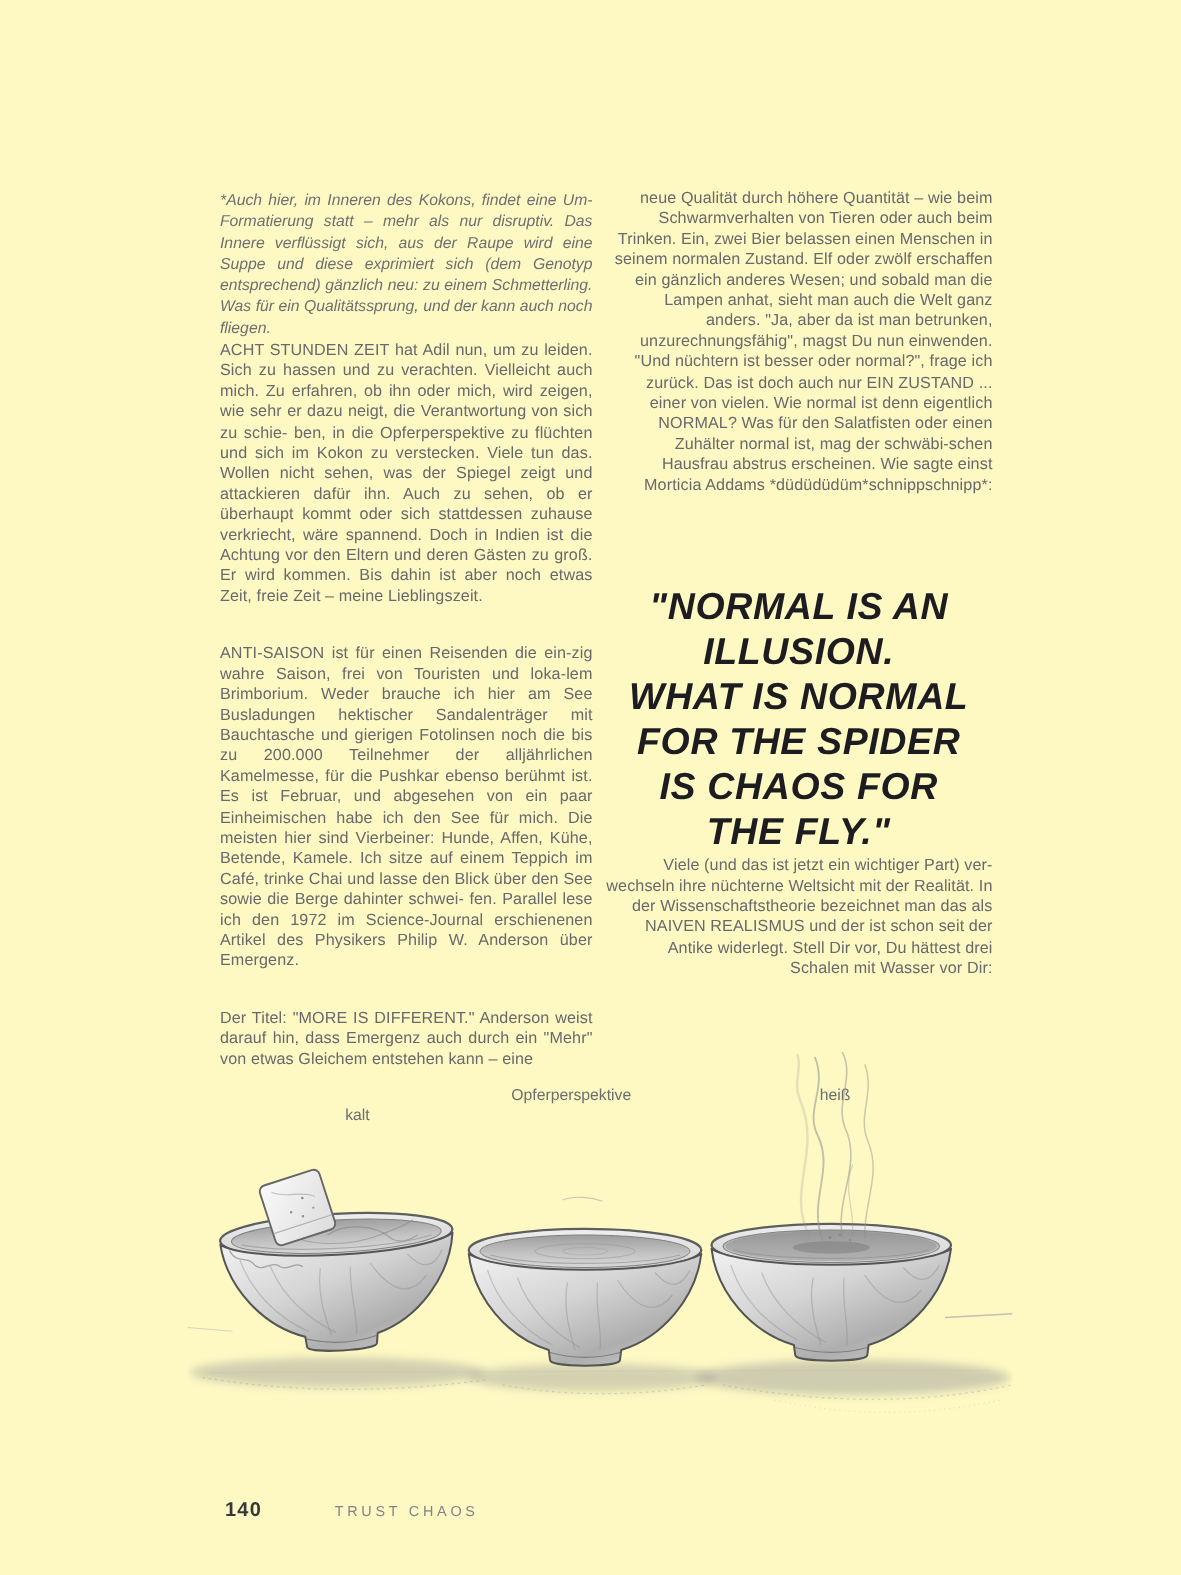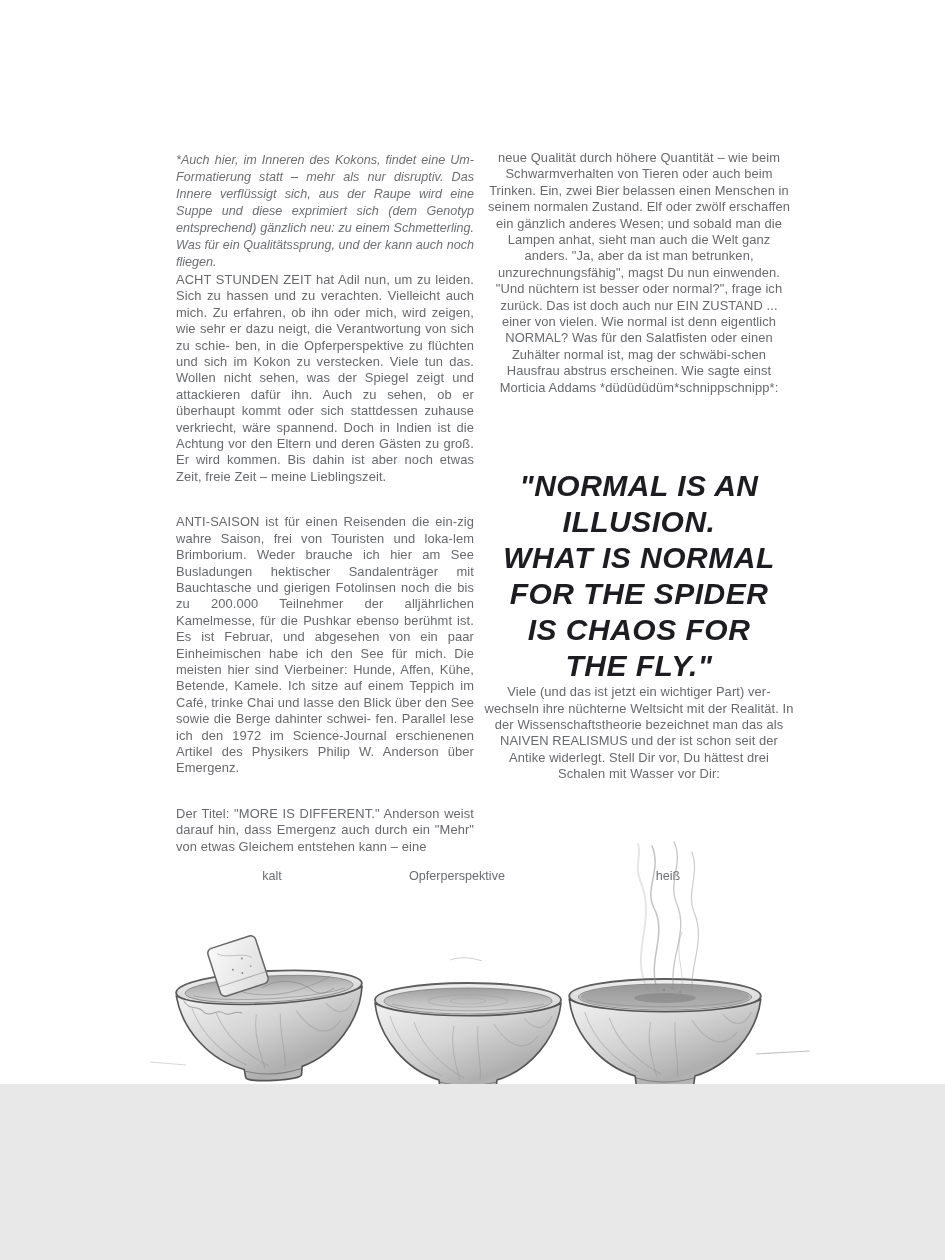"*Auch hier, im Inneren des" .page { background: #ffffff -> #fef9c3; height: 1084px -> 1260px }
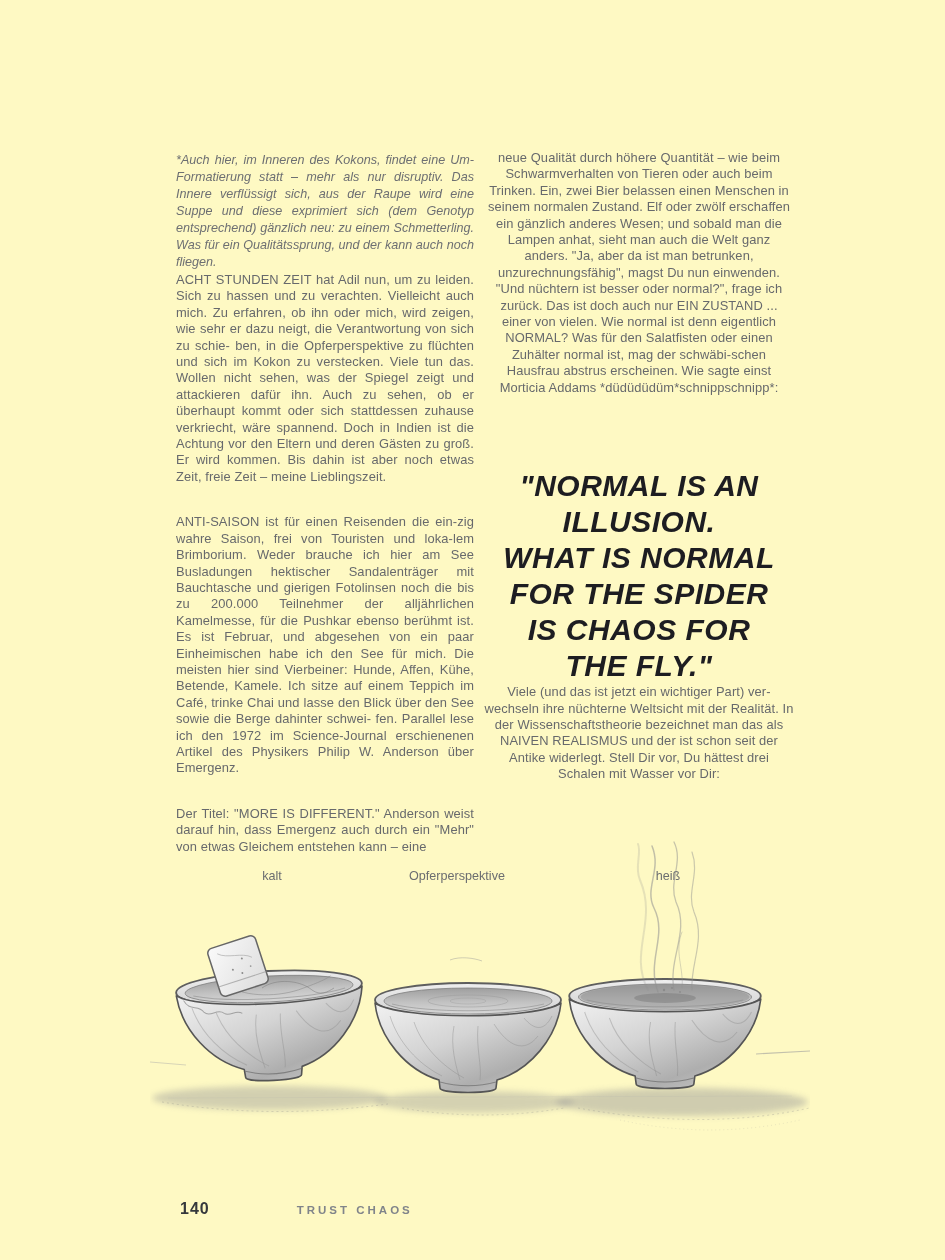"neue Qualität durch höhere Quantität" .col-right p.body { text-align: center -> right }
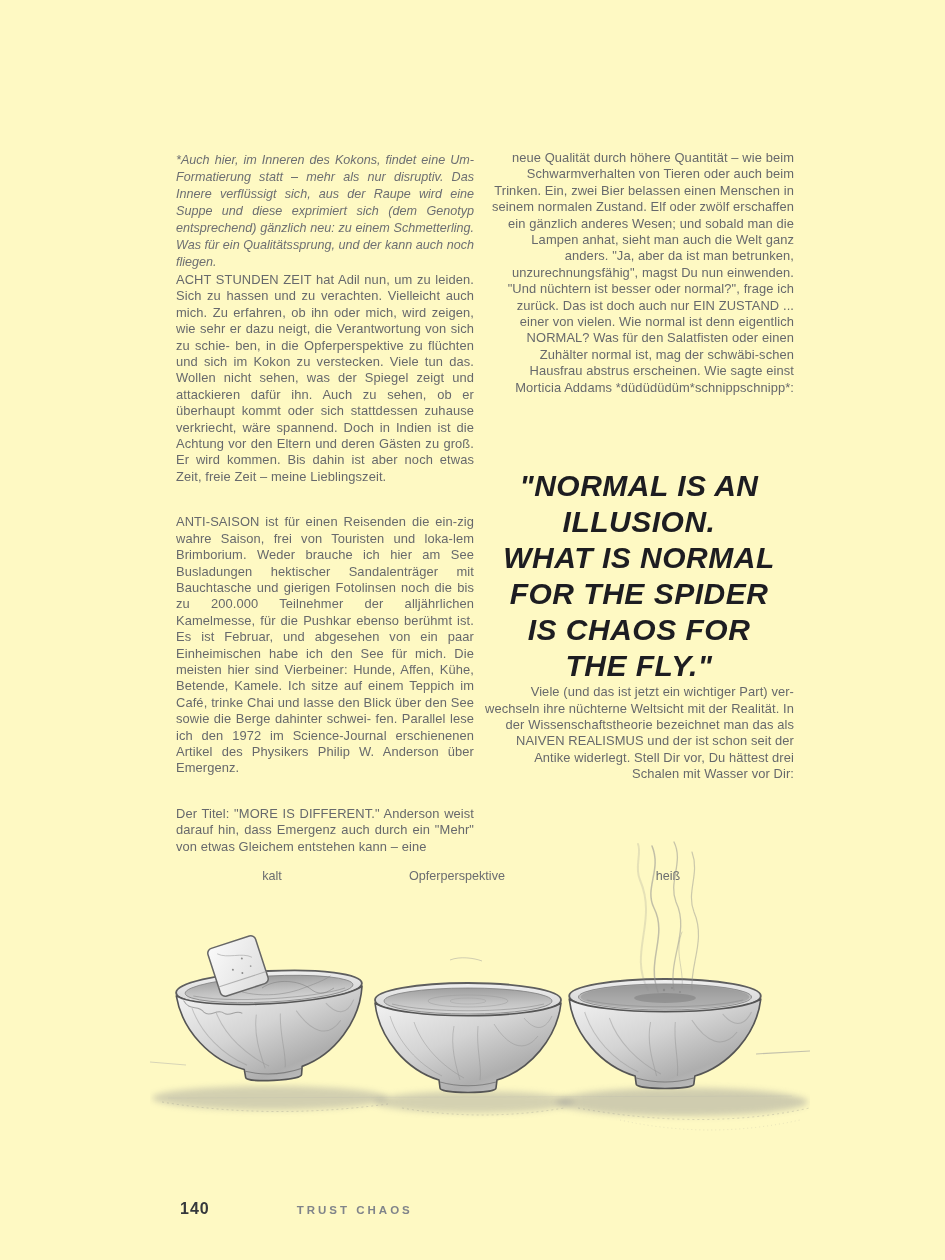"kalt" #label-kalt { left: 272px -> 286px; margin-top: none -> 16px }
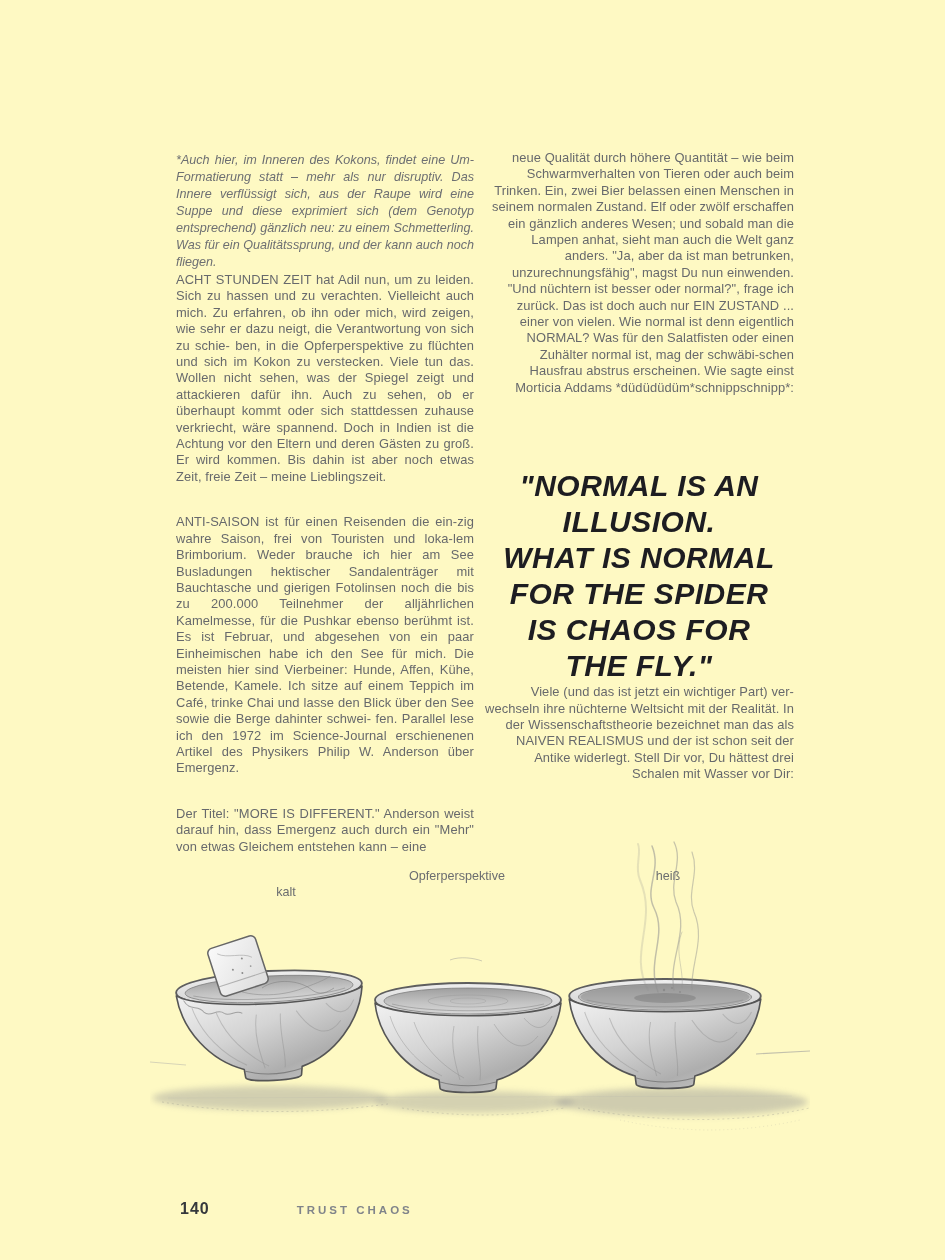"TRUST CHAOS" .footer .booktitle { font-weight: bold -> none; margin-left: 87px -> 58px }
